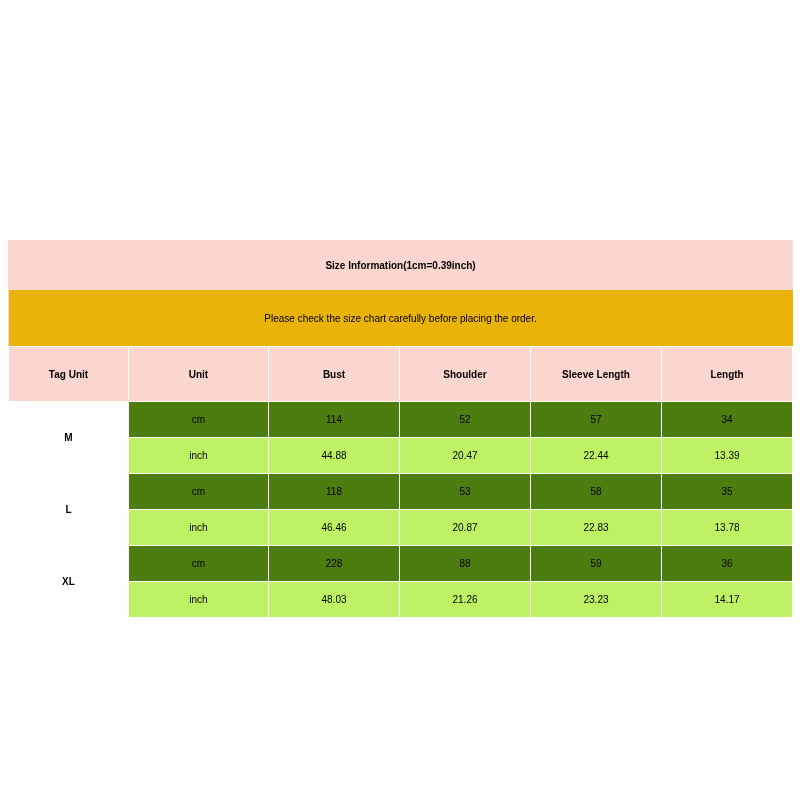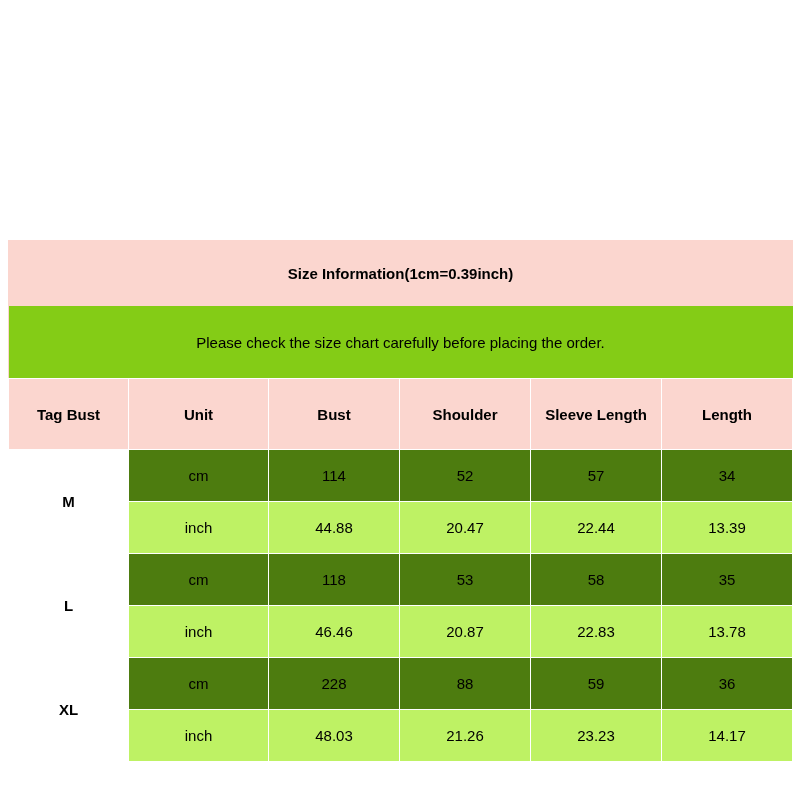"Size Information(1cm=0.39inch)" table.size-table td { font-size: 15px -> 10px; padding: 12px -> 4px }
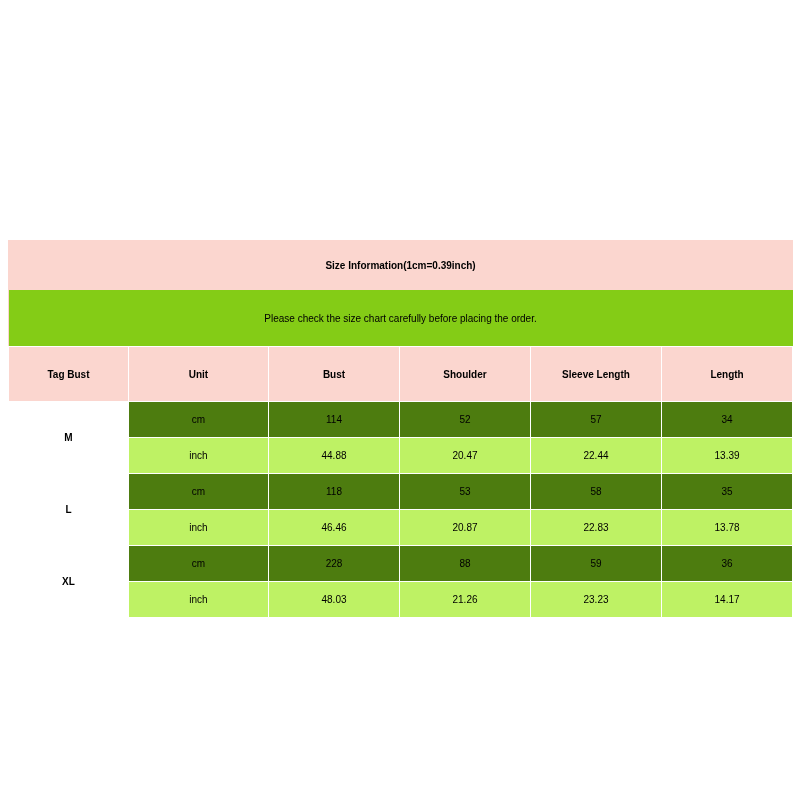"Please check the size chart" .subtitle-cell { background: #84cc16 -> #eab308 }
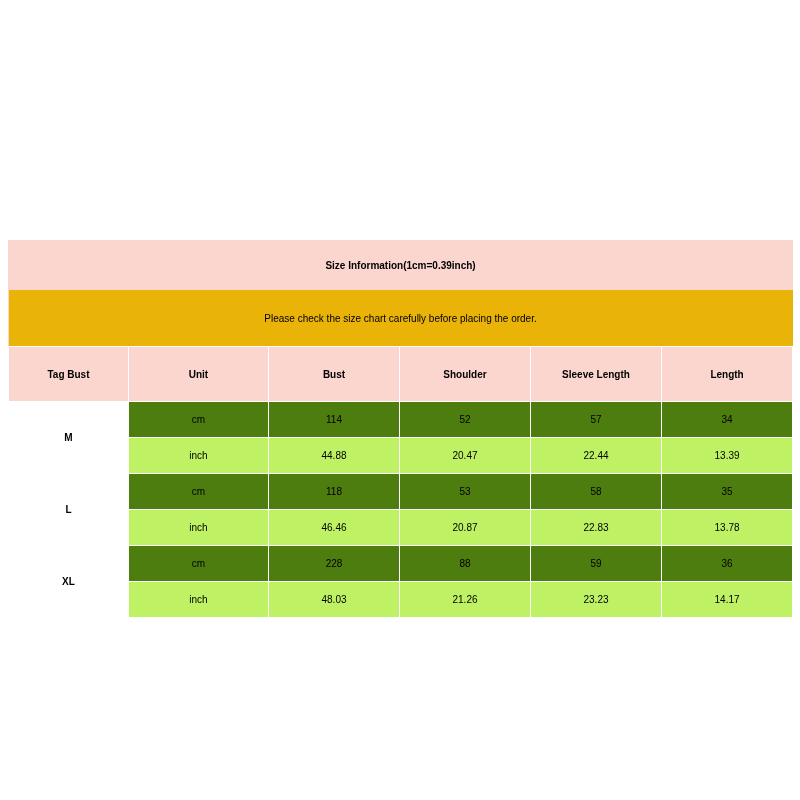"Tag Bust" td.head-cell { text: Bust -> Unit }
